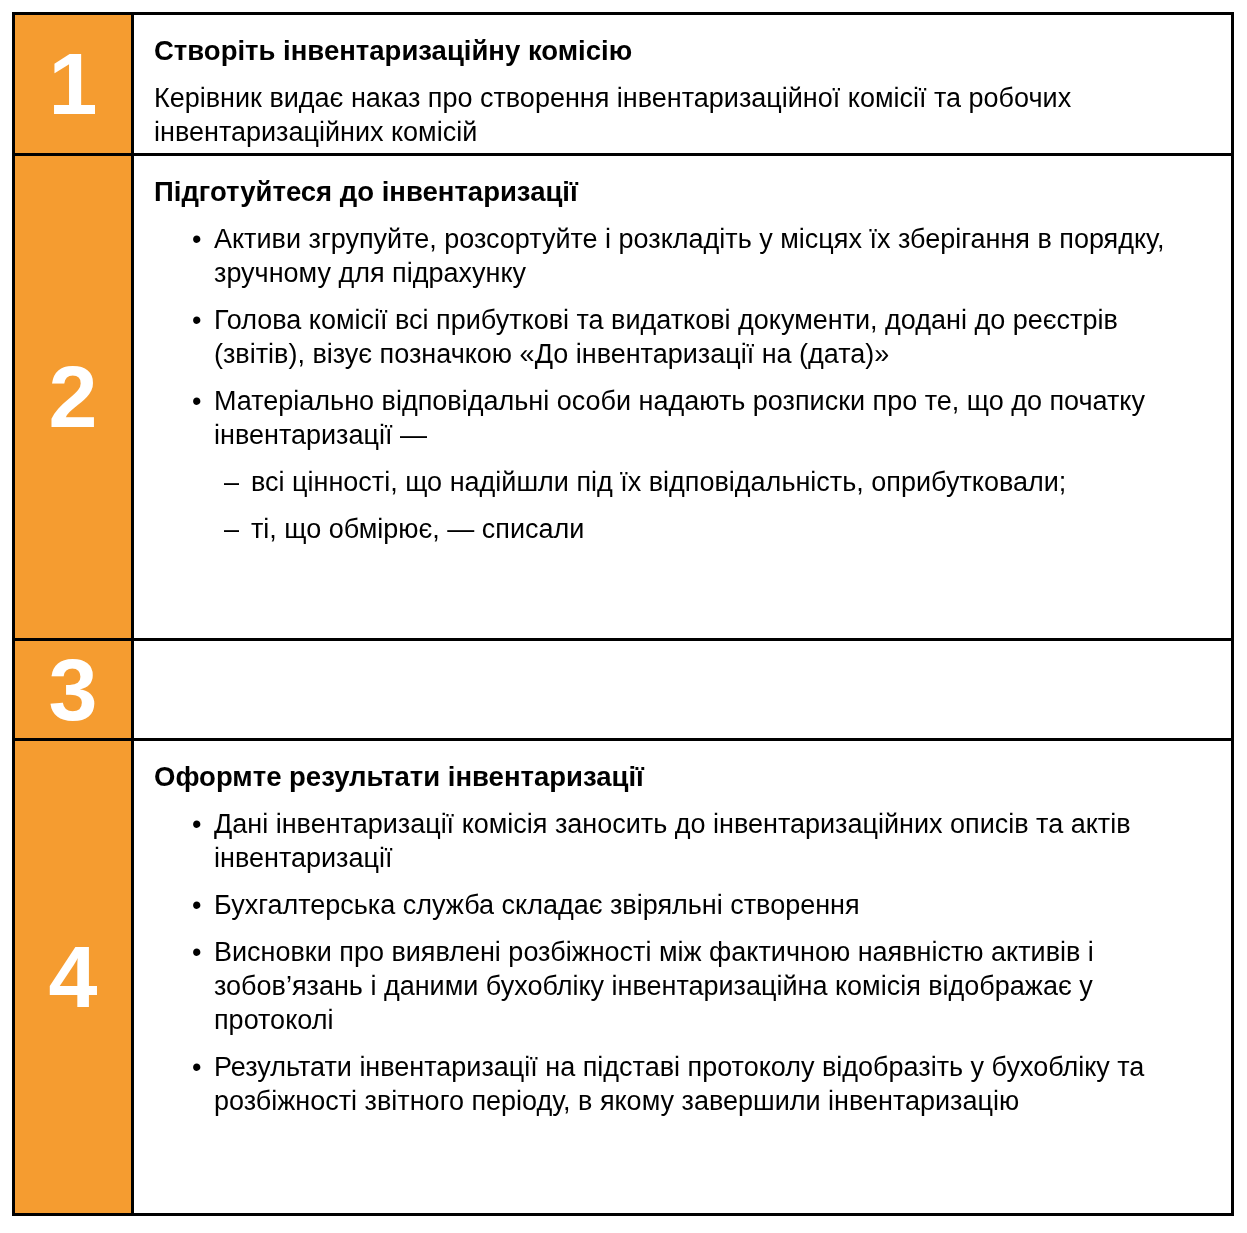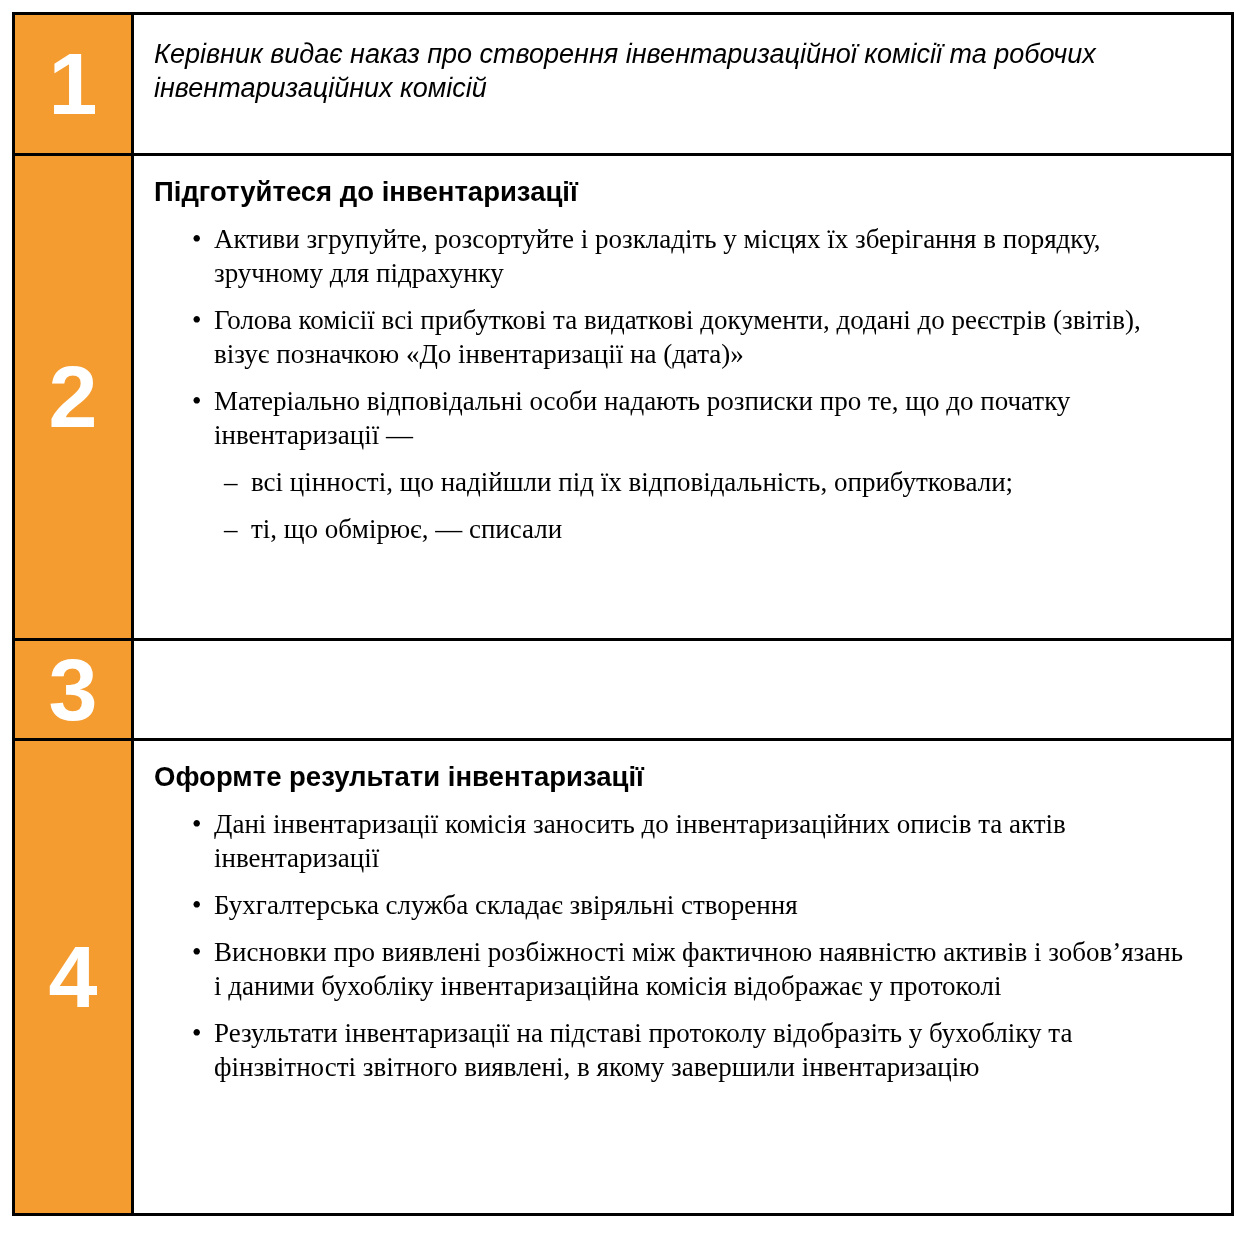"Створіть інвентаризаційну комісію" div.step-title { html: none -> <div>Створіть інвентаризаційну комісію</div> }
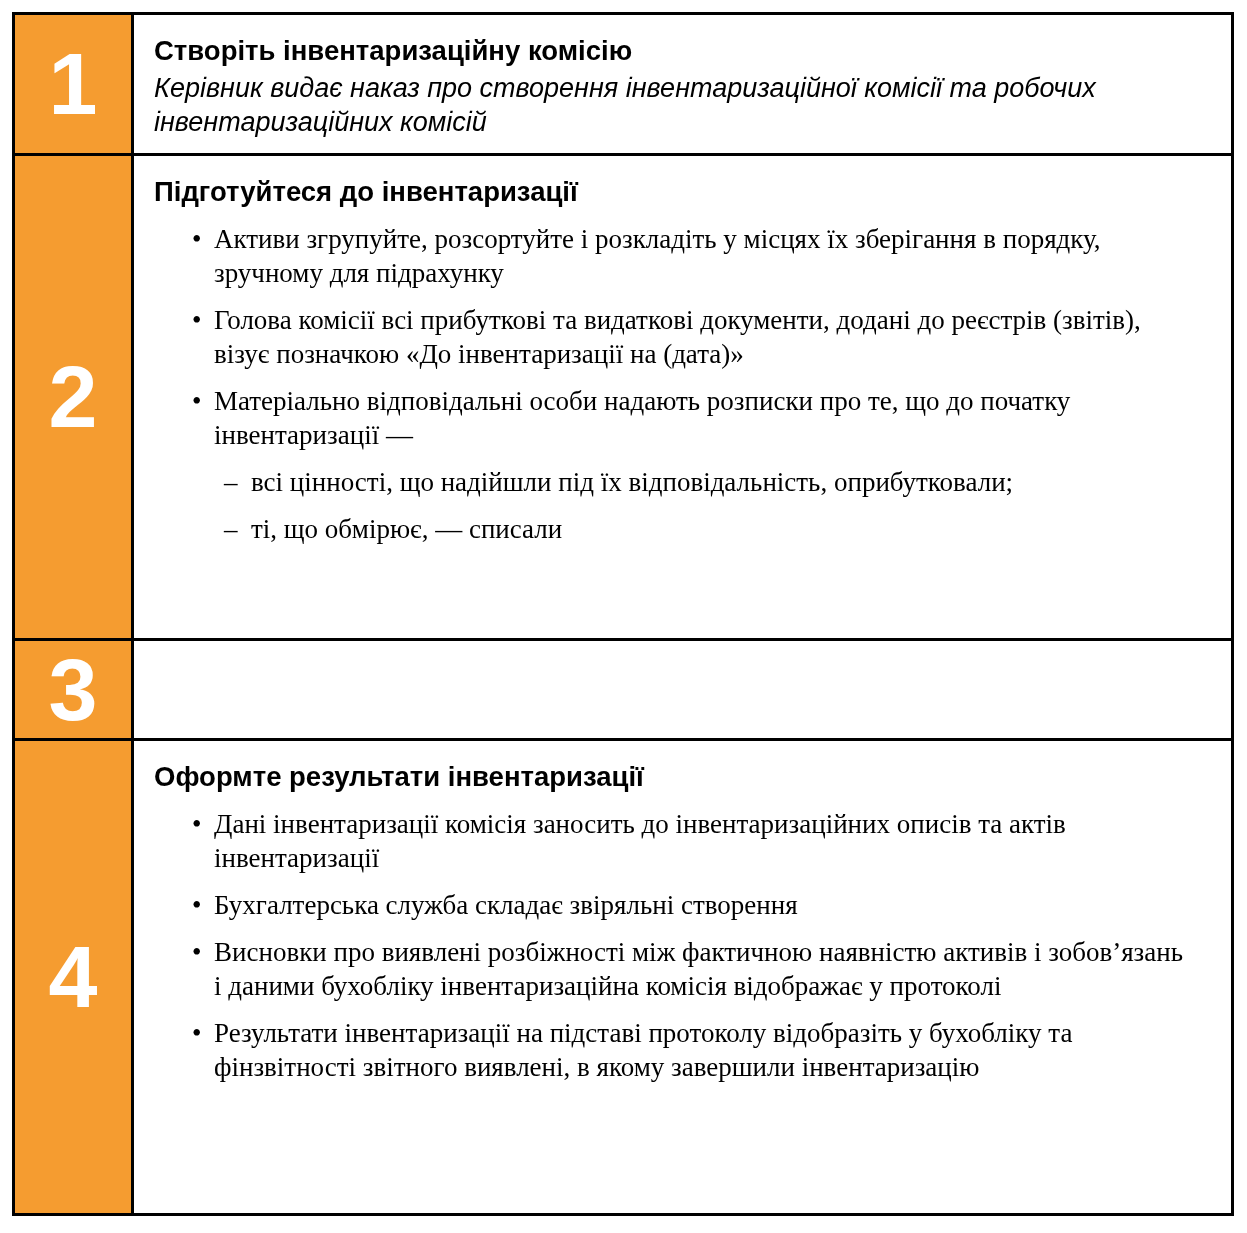"Керівник видає наказ про створення" .step-body { font-style: italic -> none; margin-top: 3px -> 13px }
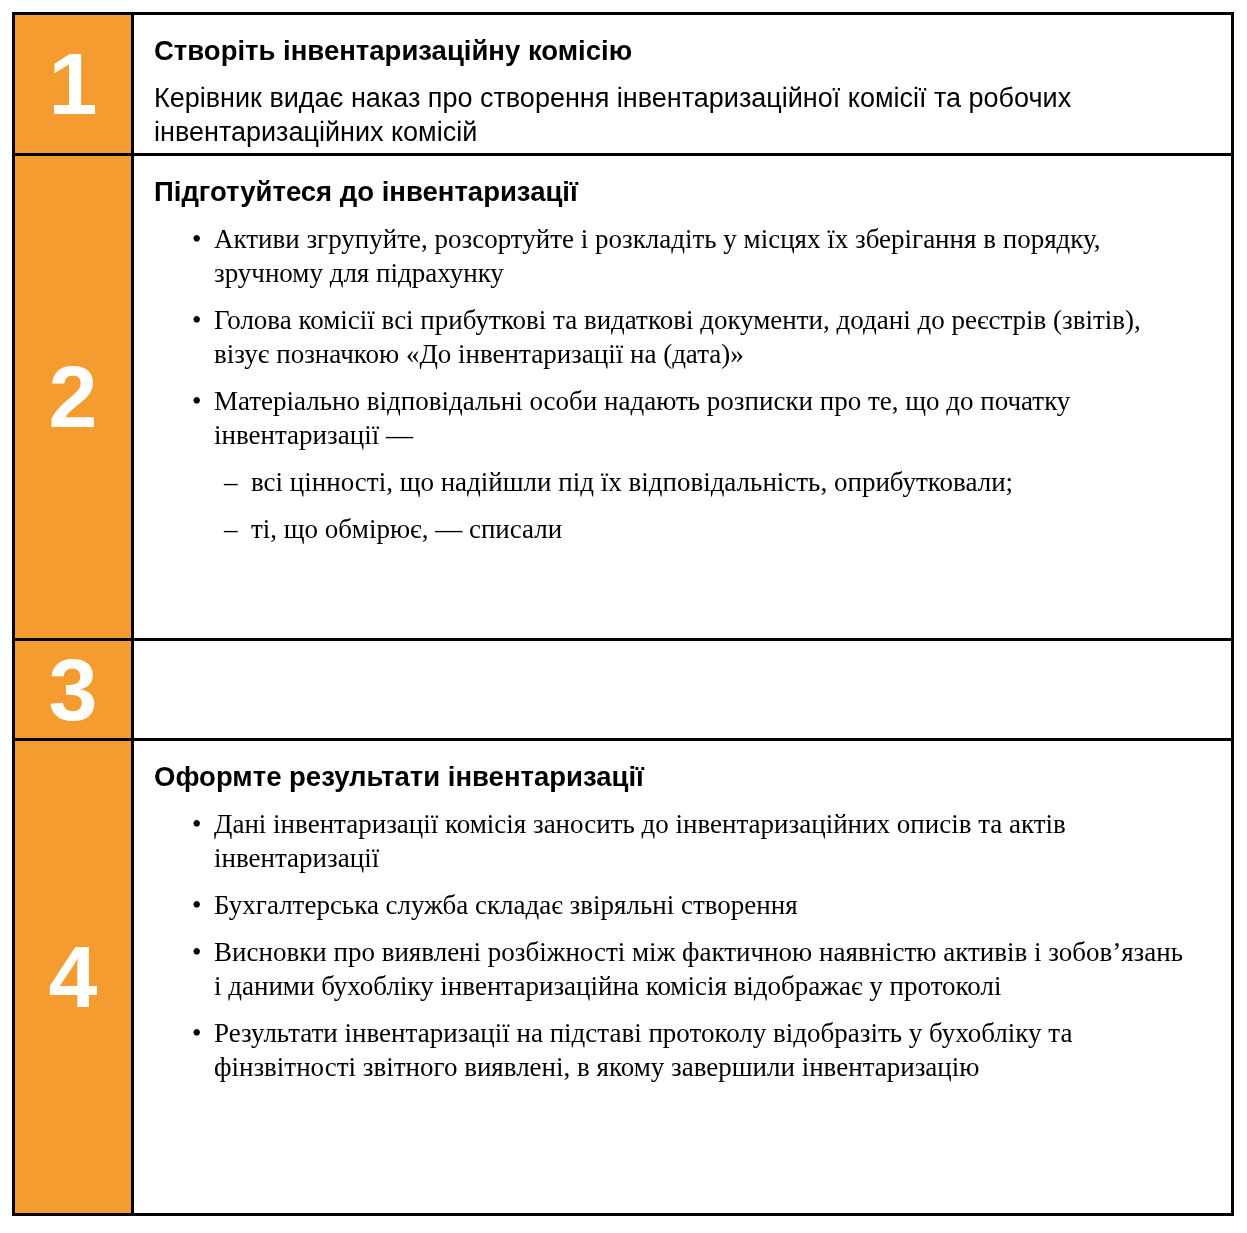"Активи згрупуйте, розсортуйте і" ul.bullets { font-family: Liberation Serif, serif -> none }
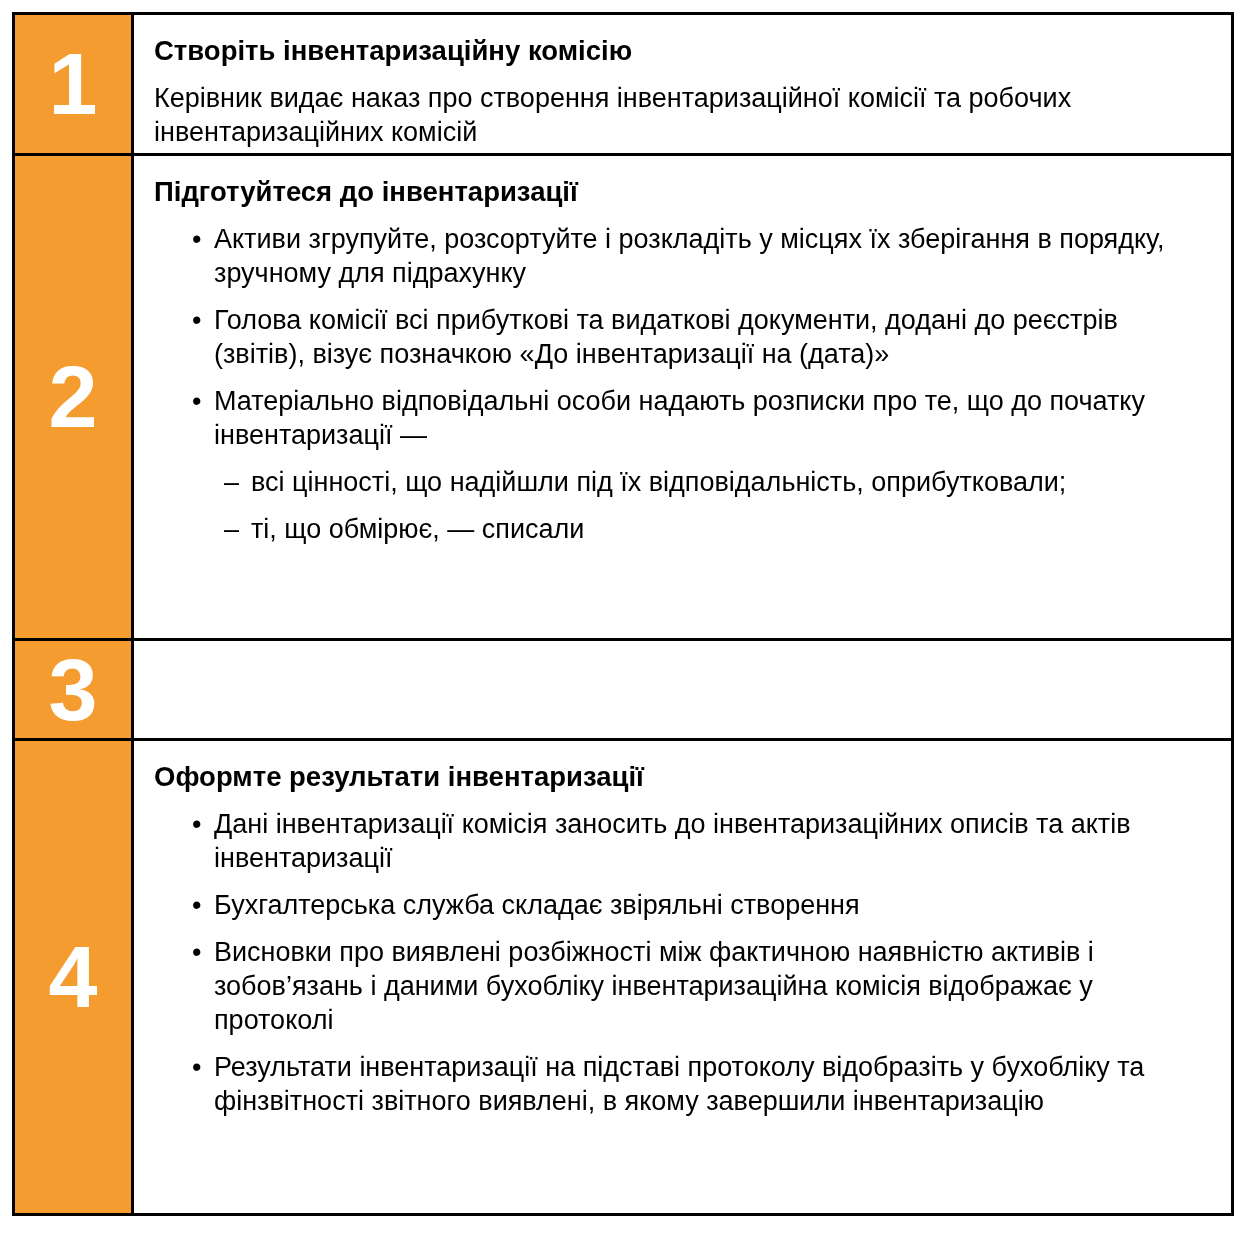"Результати інвентаризації на підставі" span { text: фінзвітності звітного виявлені -> розбіжності звітного періоду }
